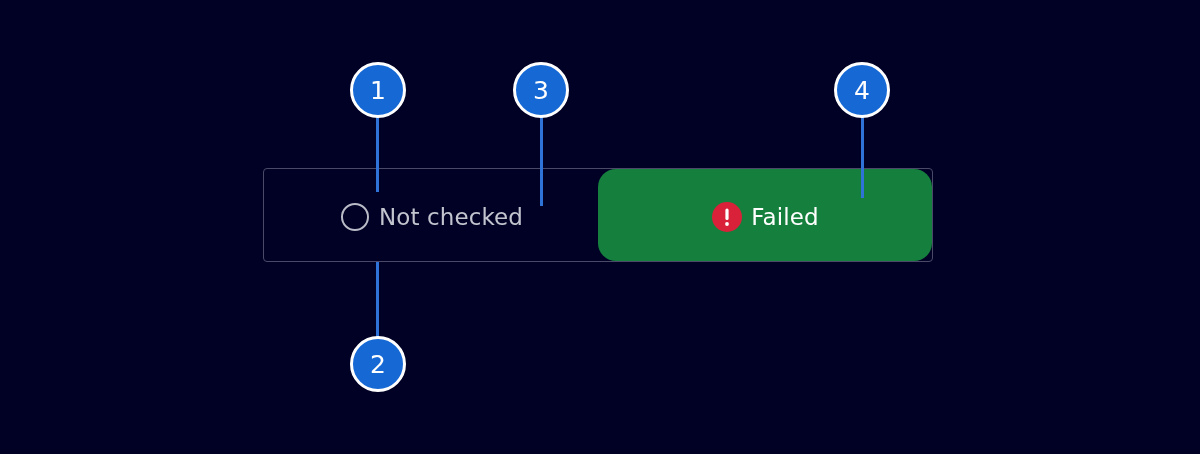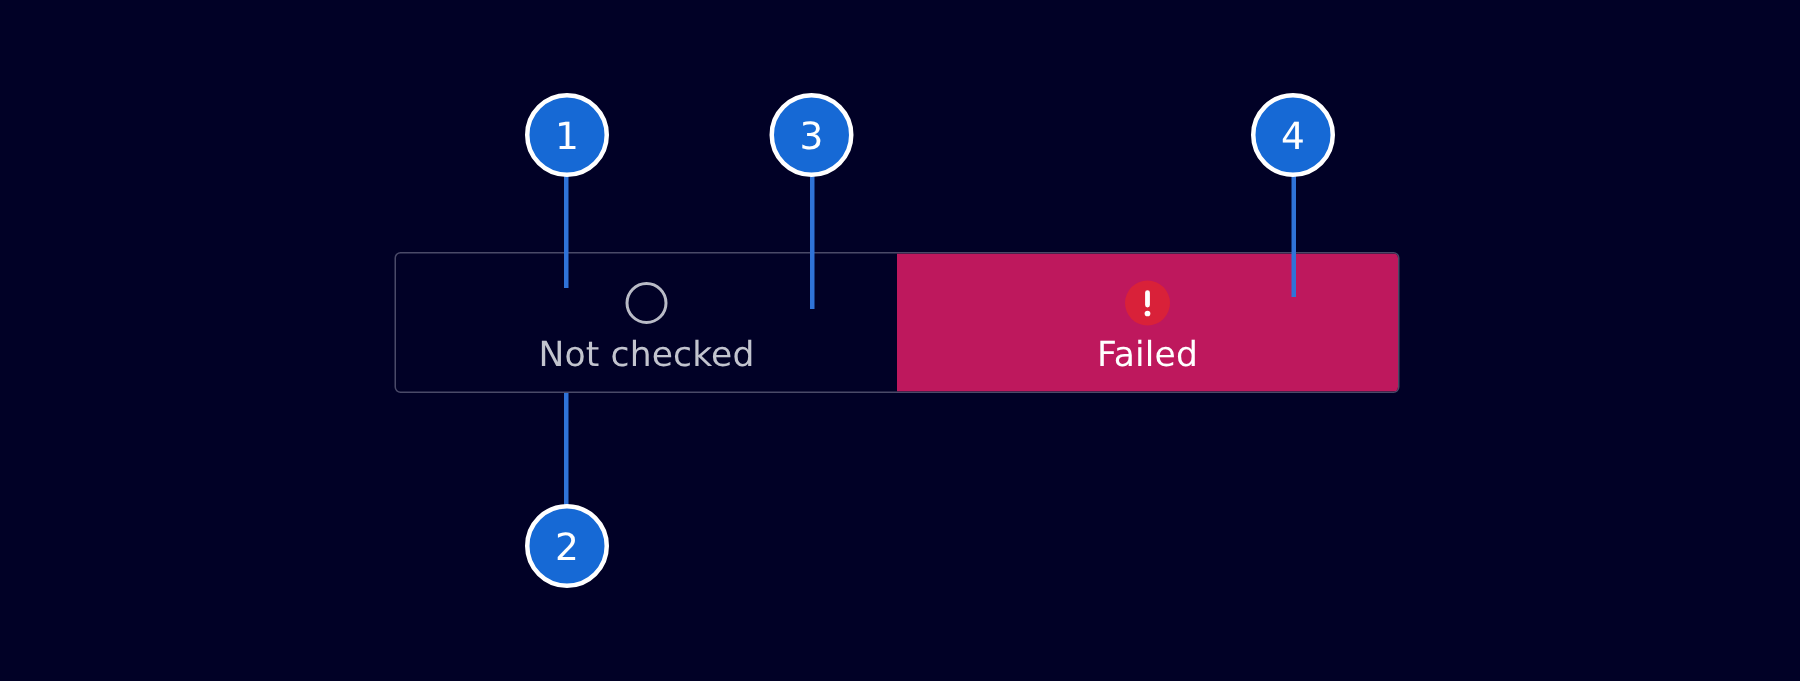"Not checked" .segment { flex-direction: column -> row }
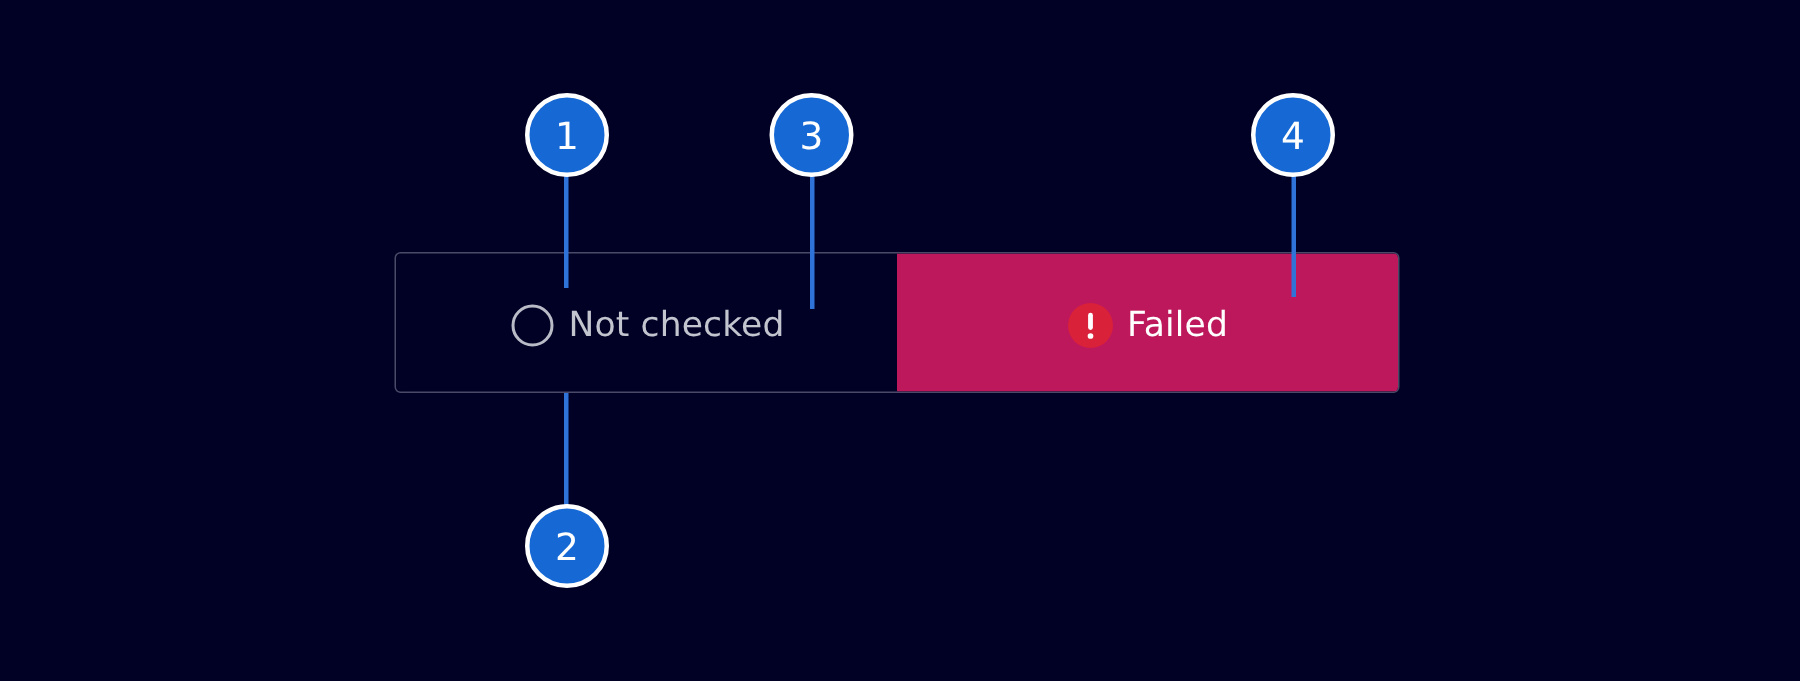"Failed" .segment.selected { background: #be185d -> #15803d; border-radius: none -> 18px }
